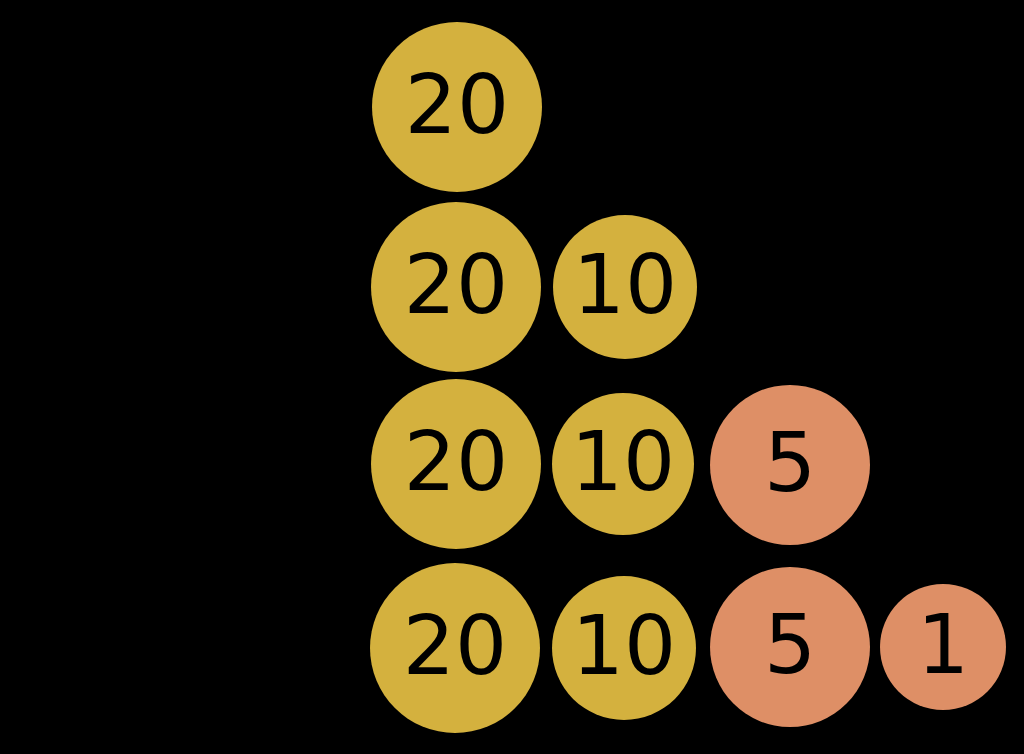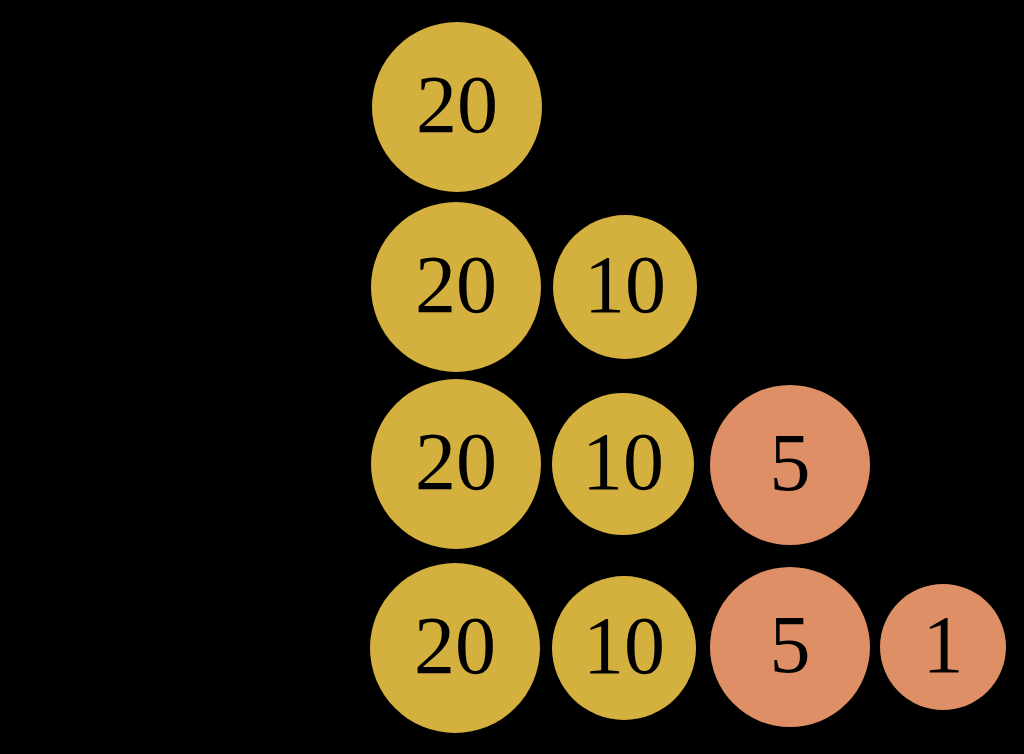"20" div.stage { font-family: Liberation Serif, serif -> none }
